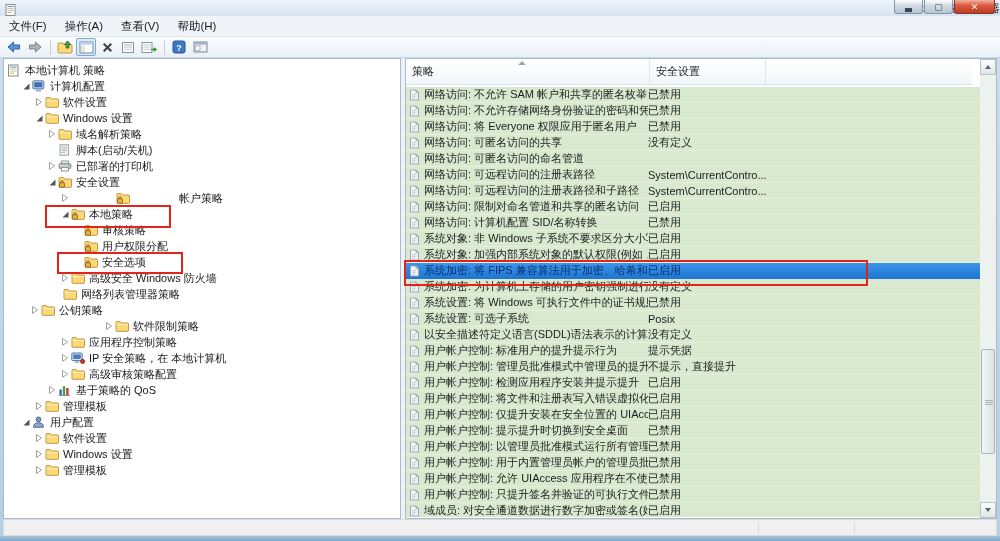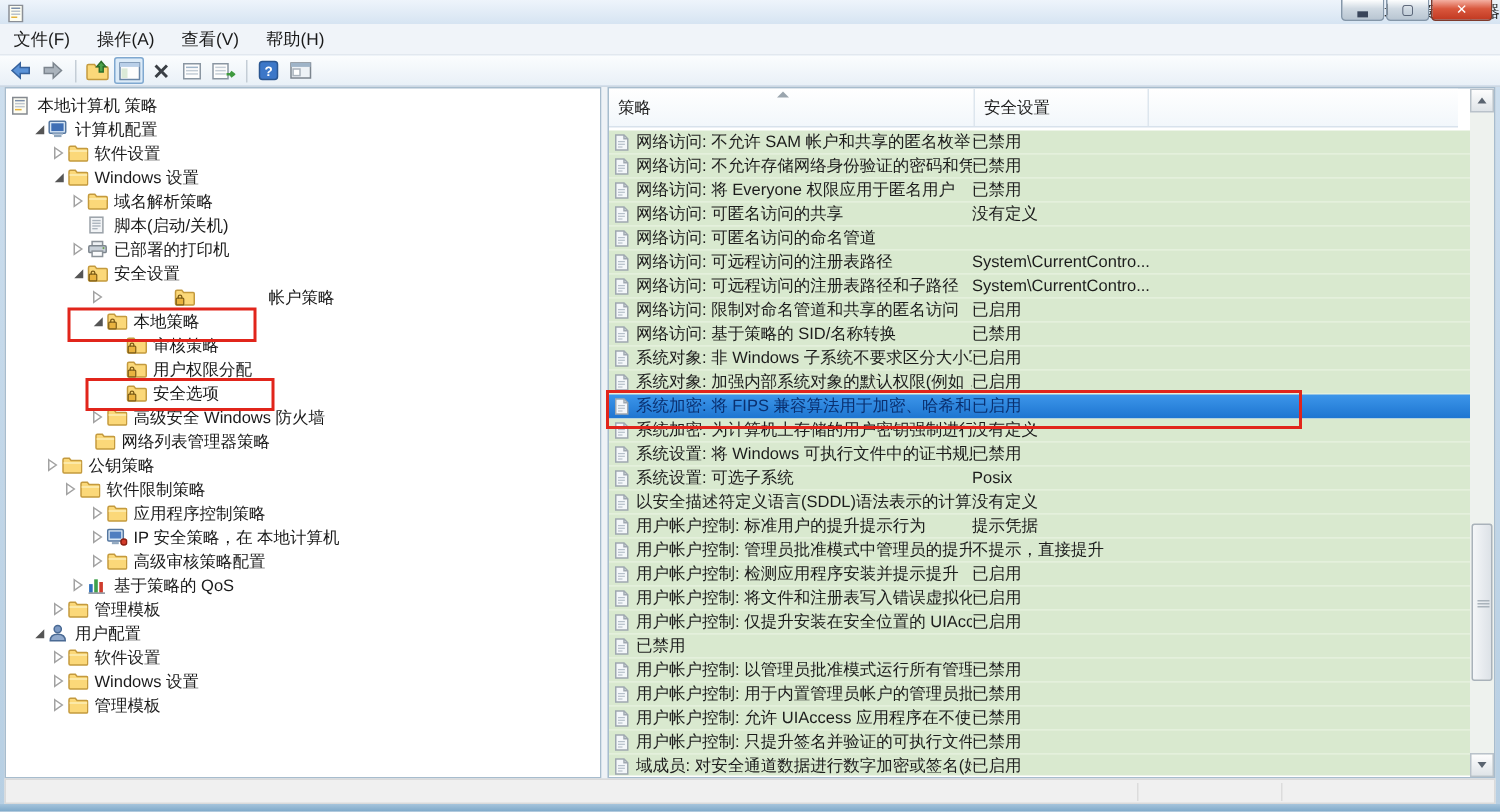"网络访问: 基于策略的 SID/名称转换" span.lname { text: 基于策略的 -> 计算机配置 }
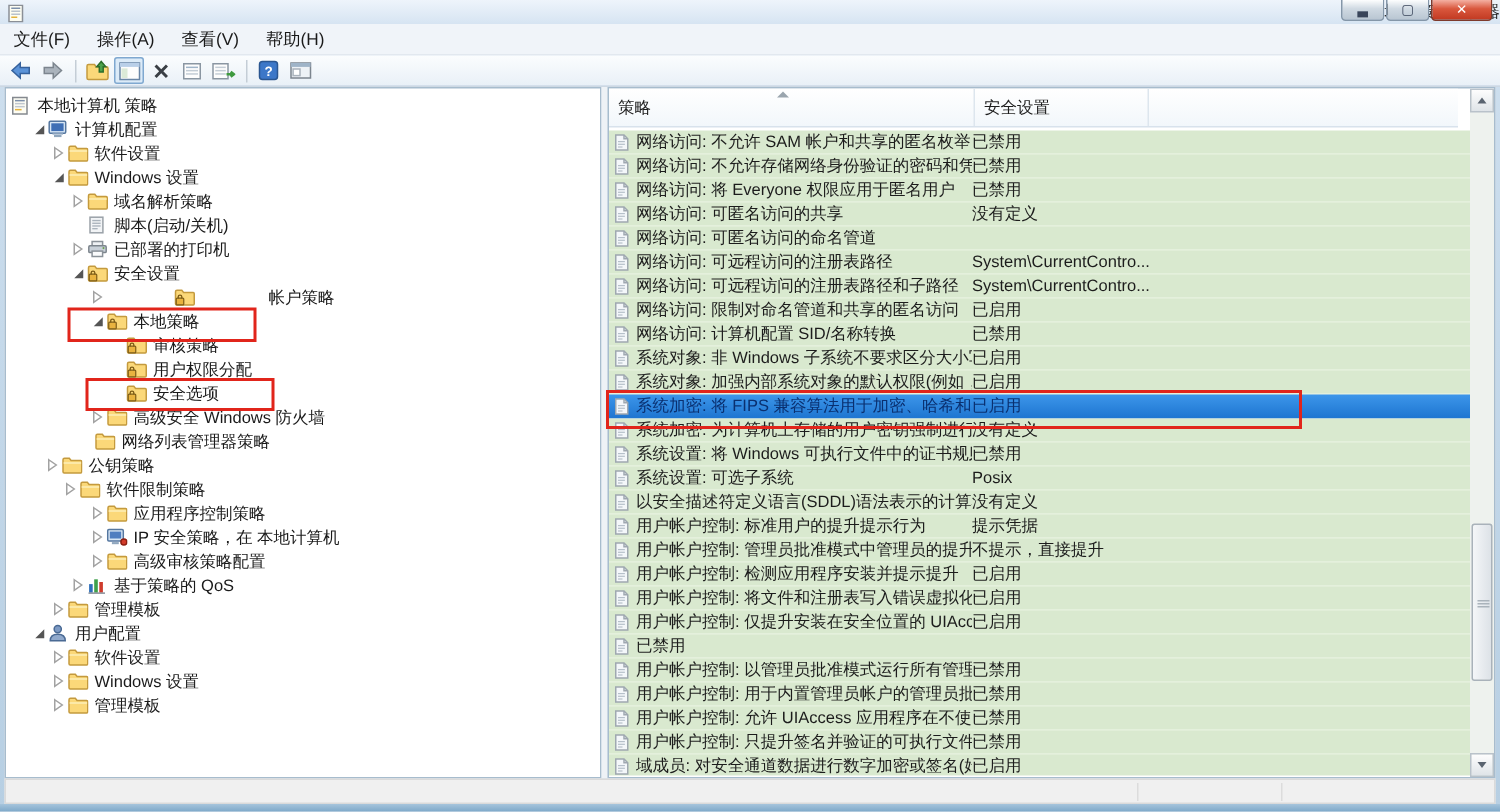"软件限制策略" div.trow { margin-left: none -> 44px; padding-left: 37px -> 55px }
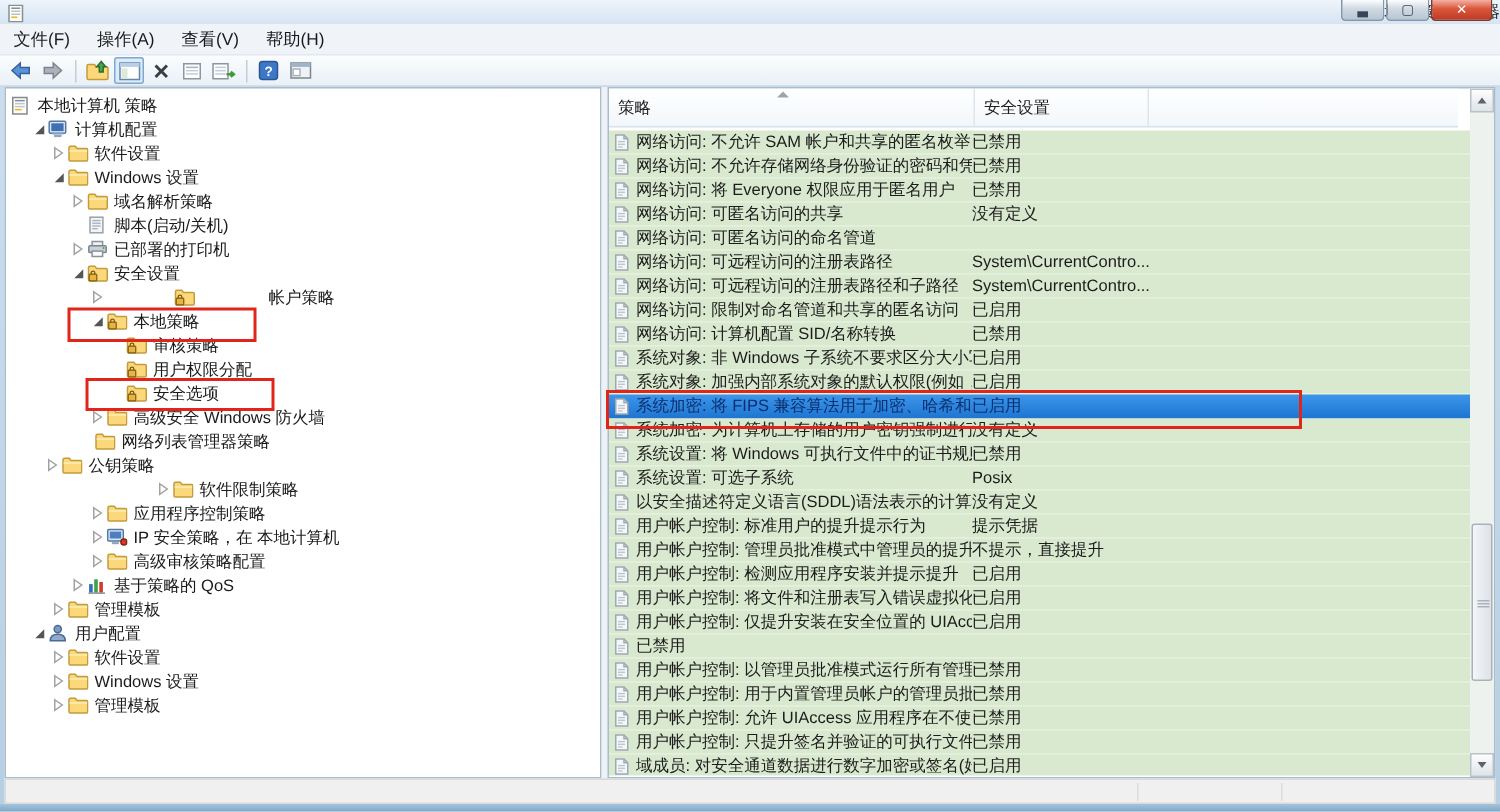"用户帐户控制: 提示提升时切换到安全桌面" span.lname { html: none -> <span>用户帐户控制: 提示提升时切换到安全桌面</span> }
